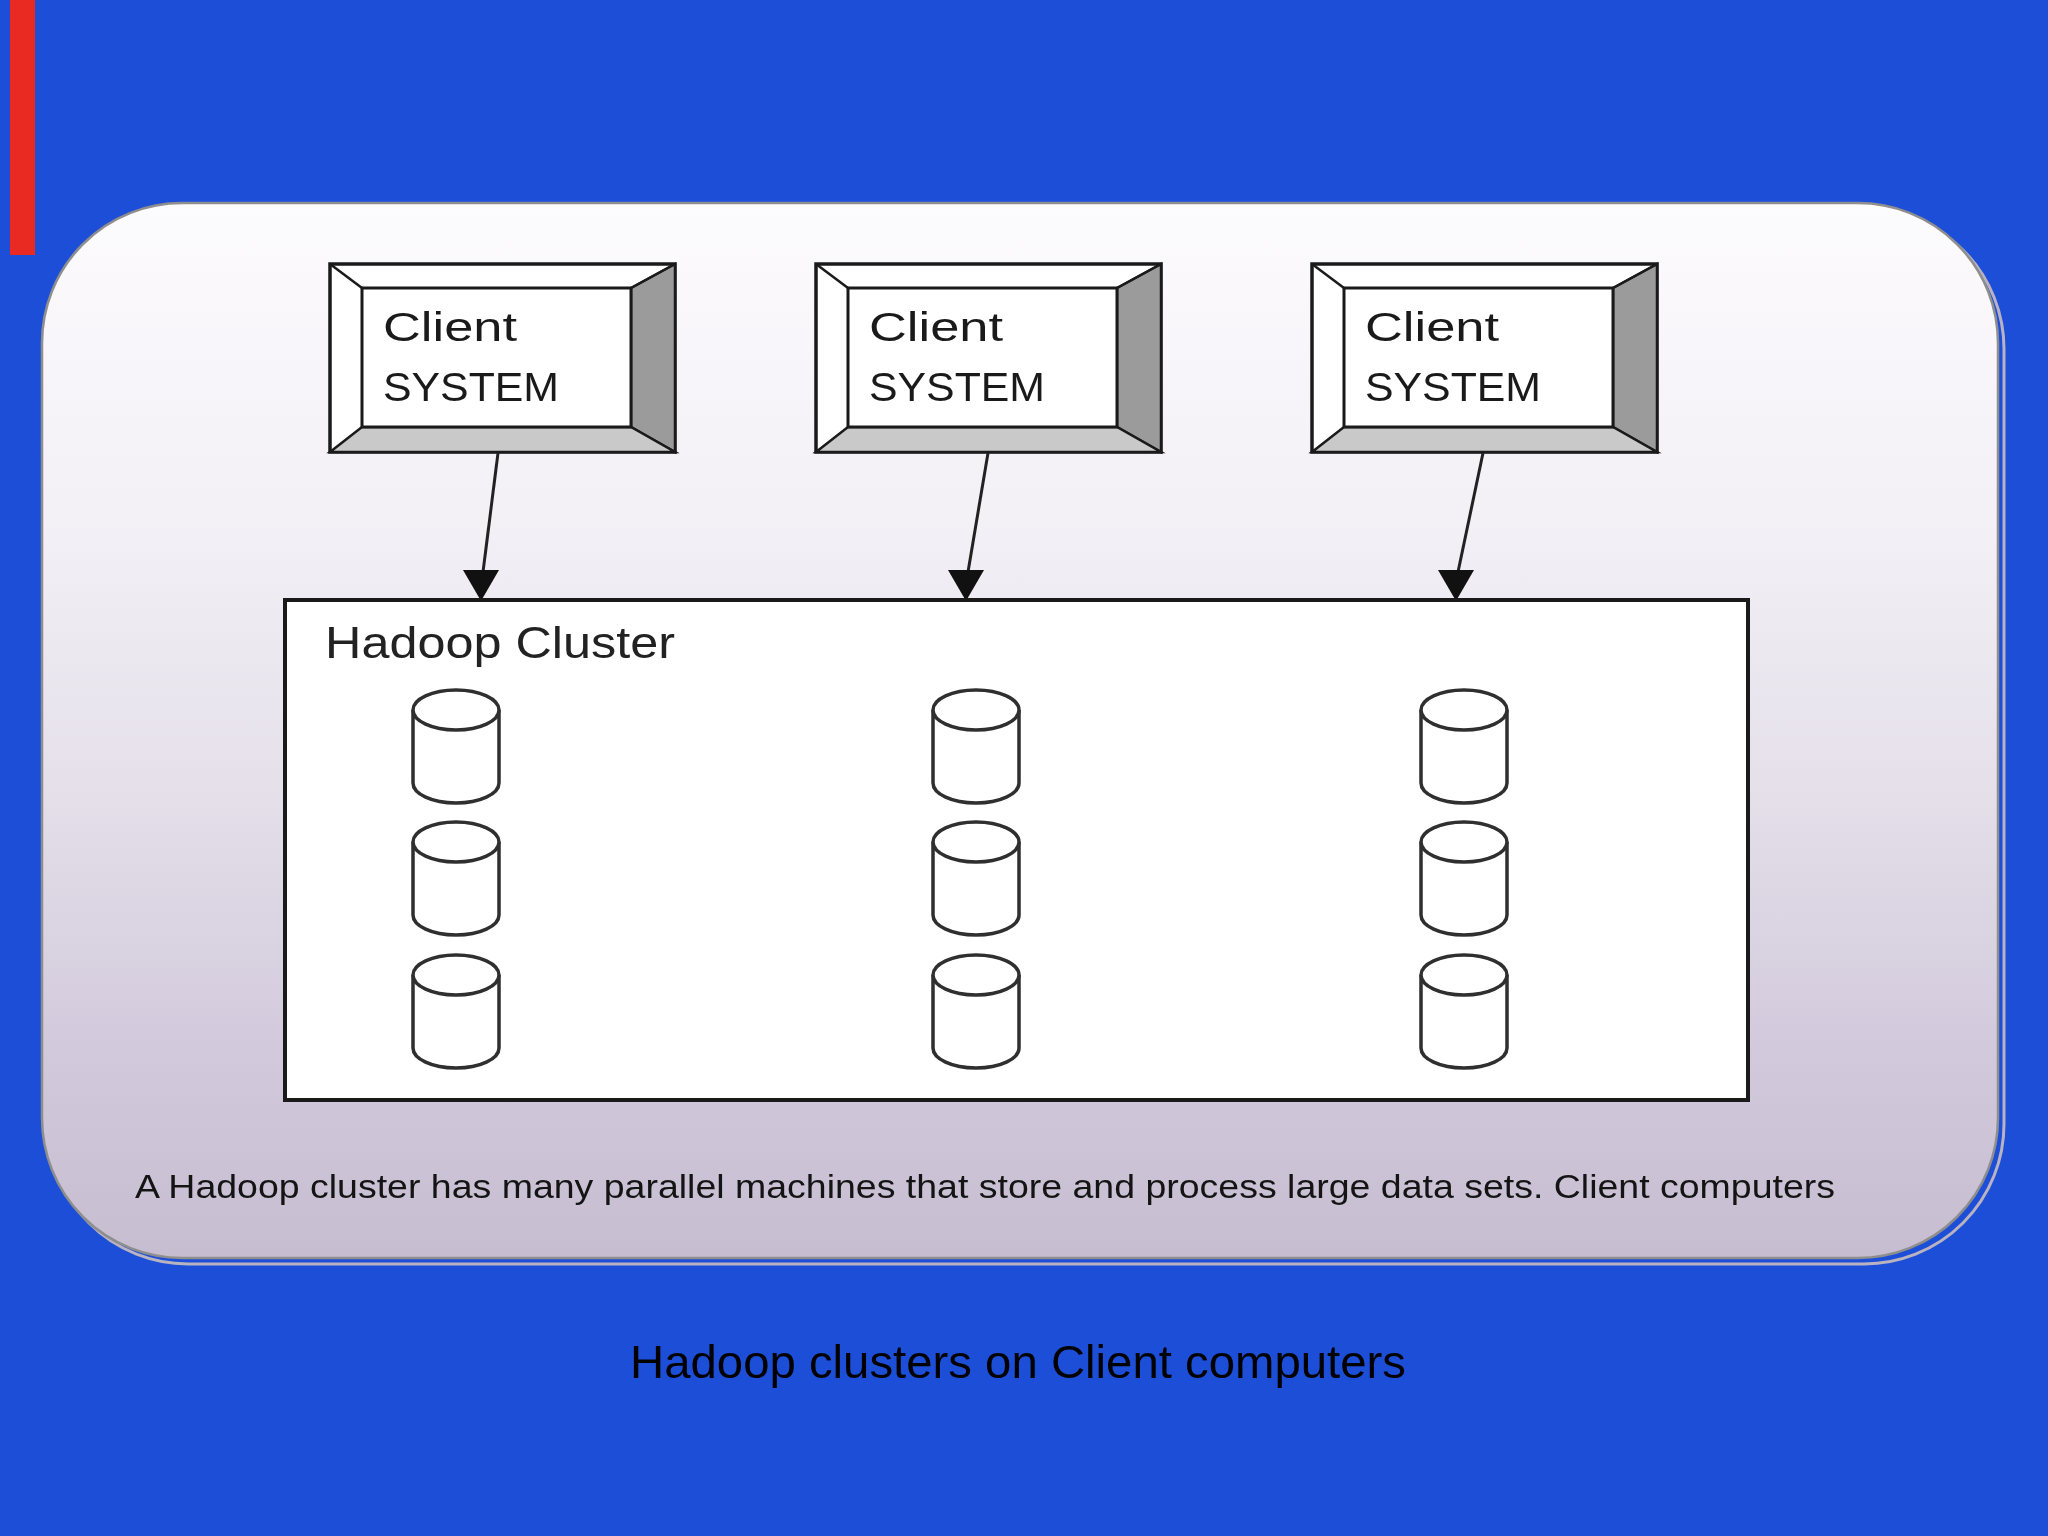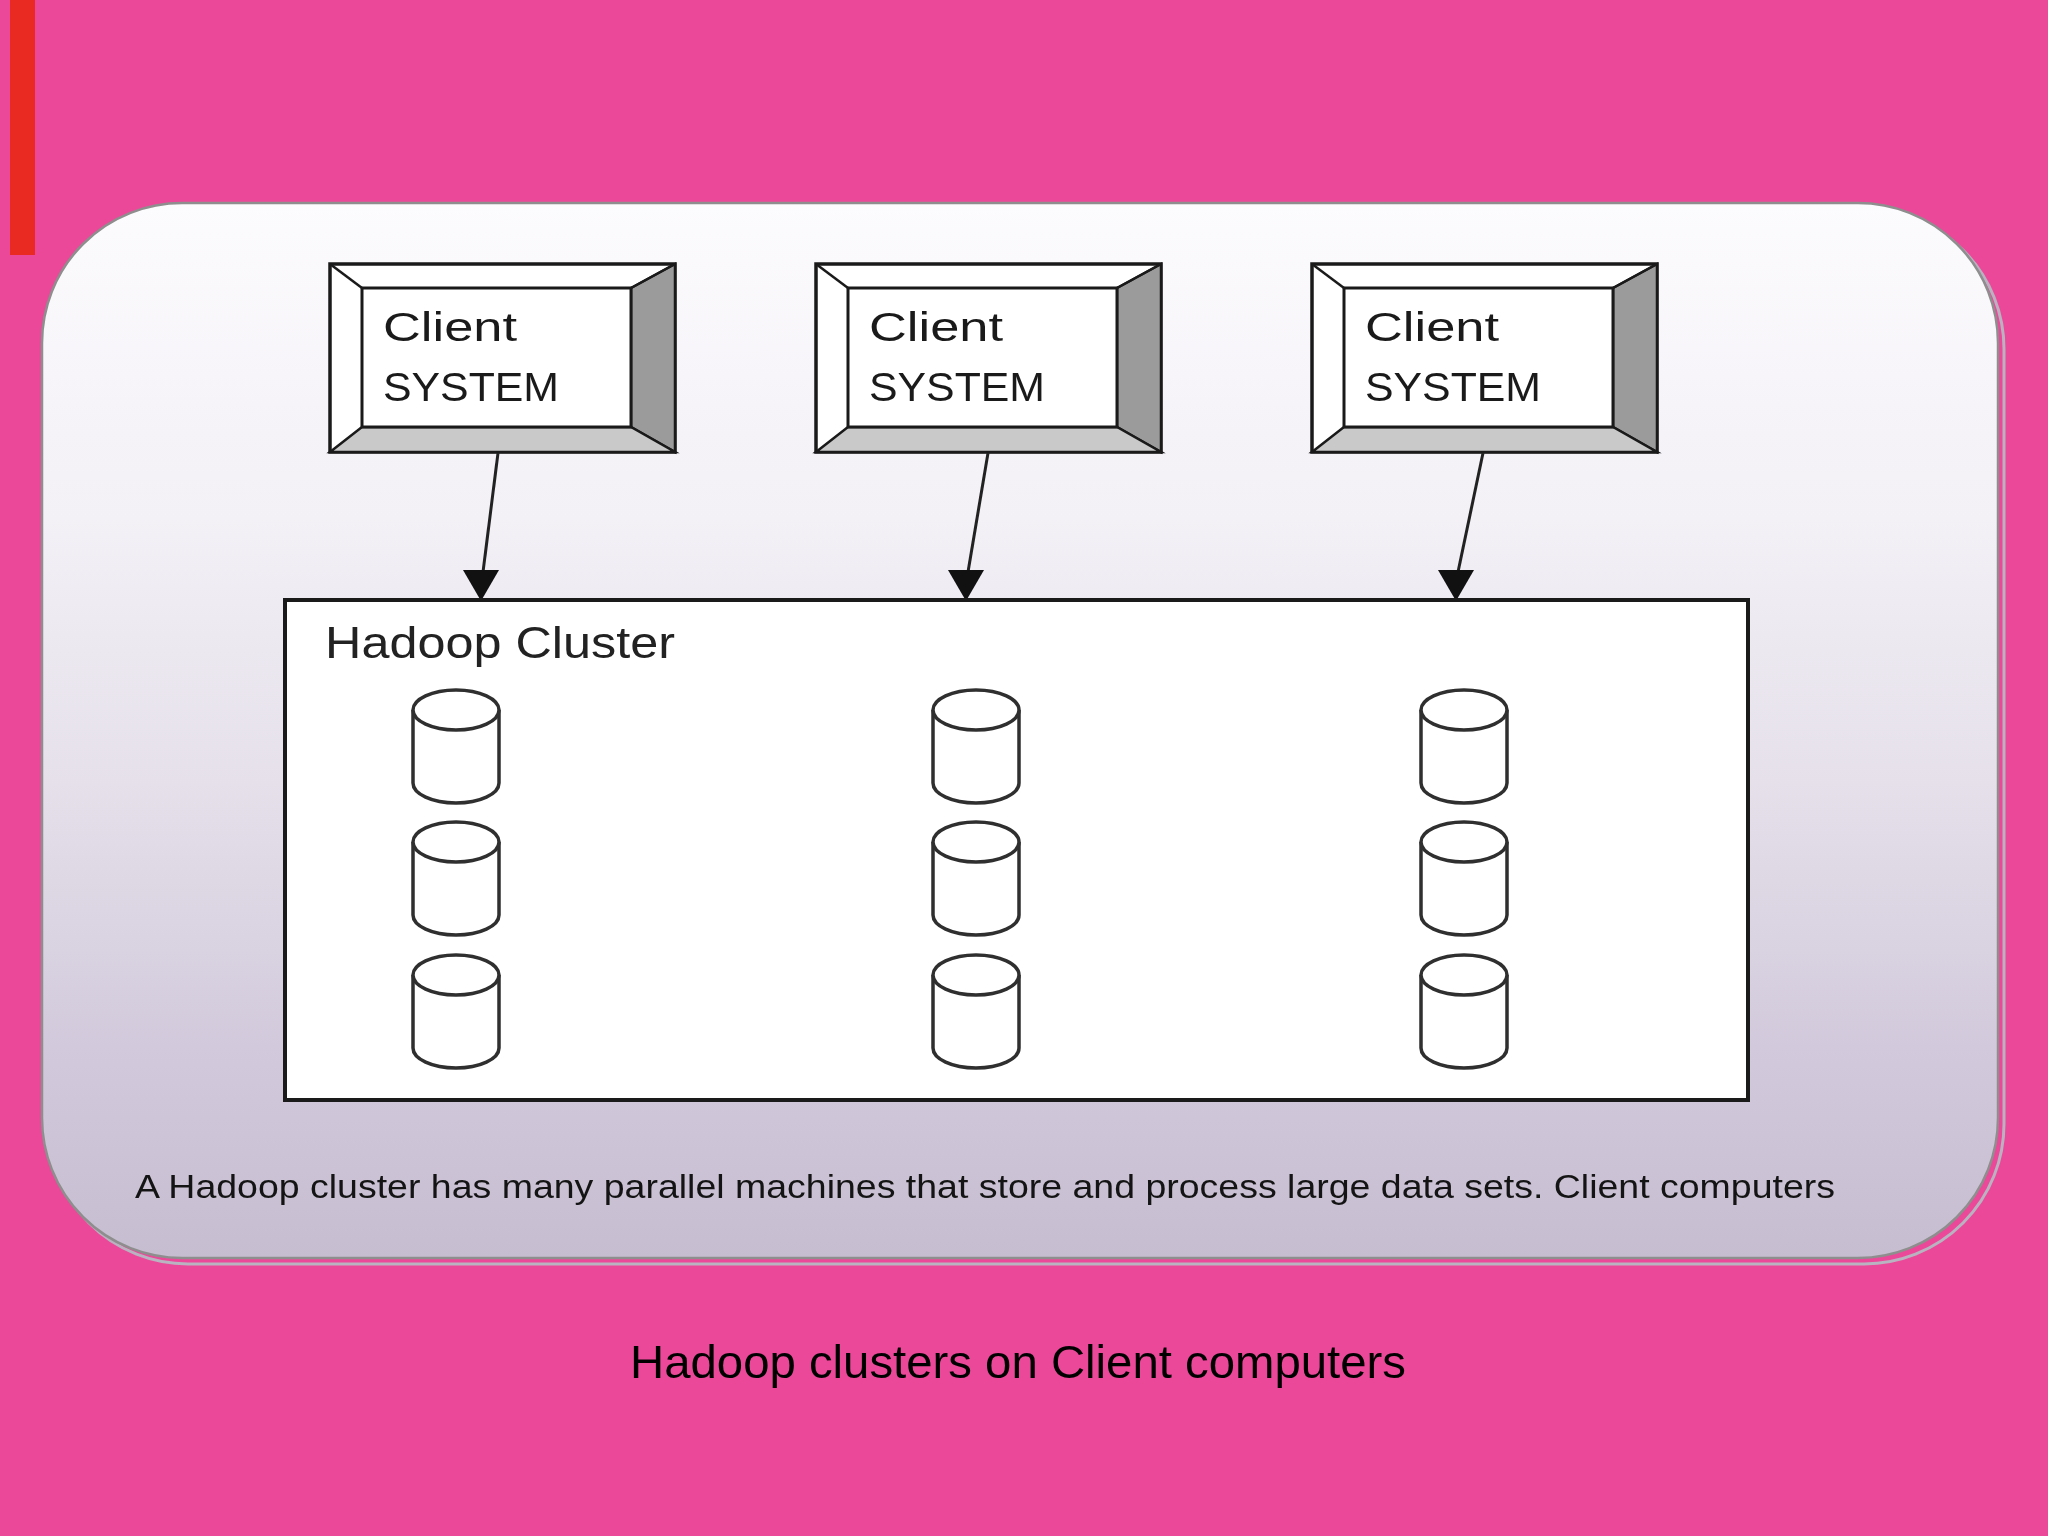"Client" .page { background: #ec4899 -> #1d4ed8 }
